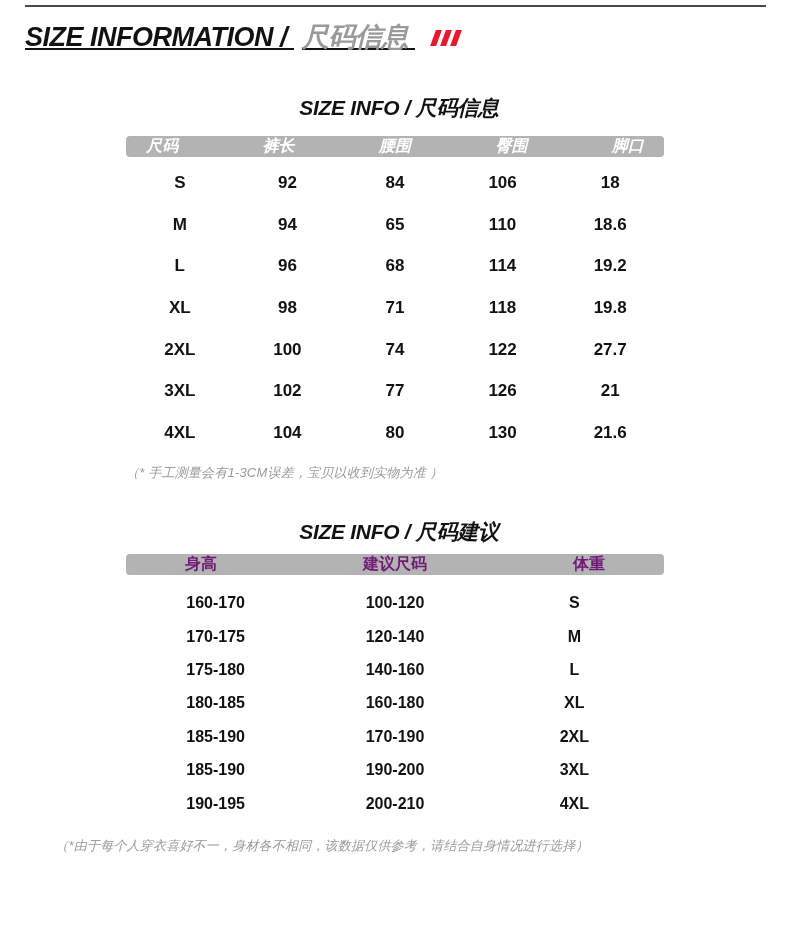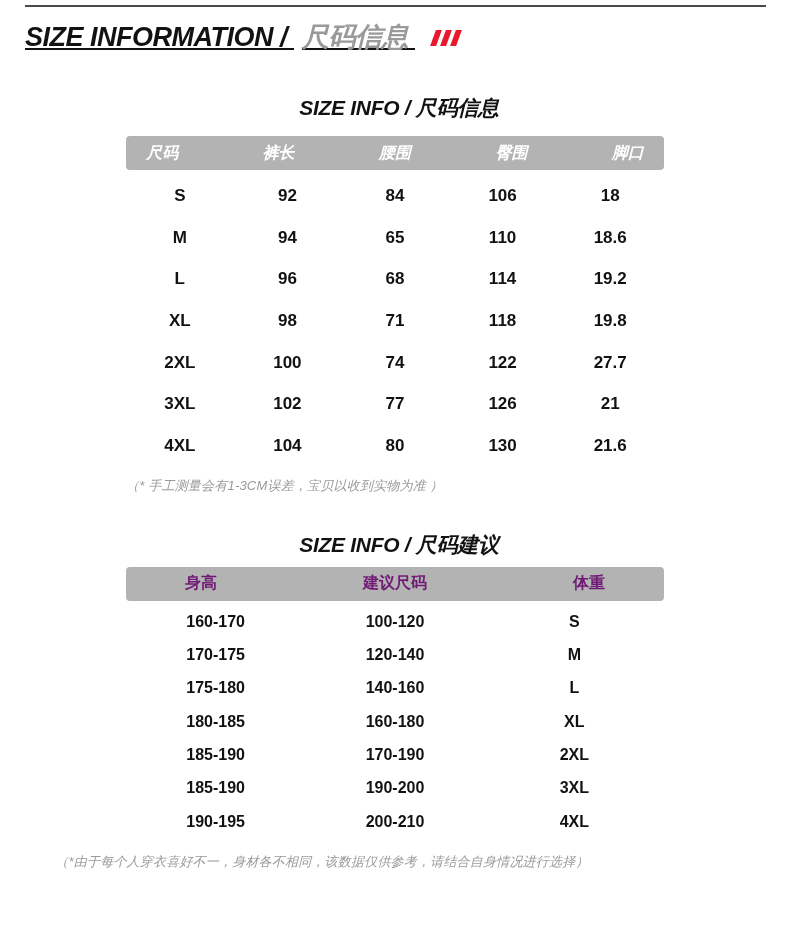"尺码" .bar { height: 34px -> 21px }
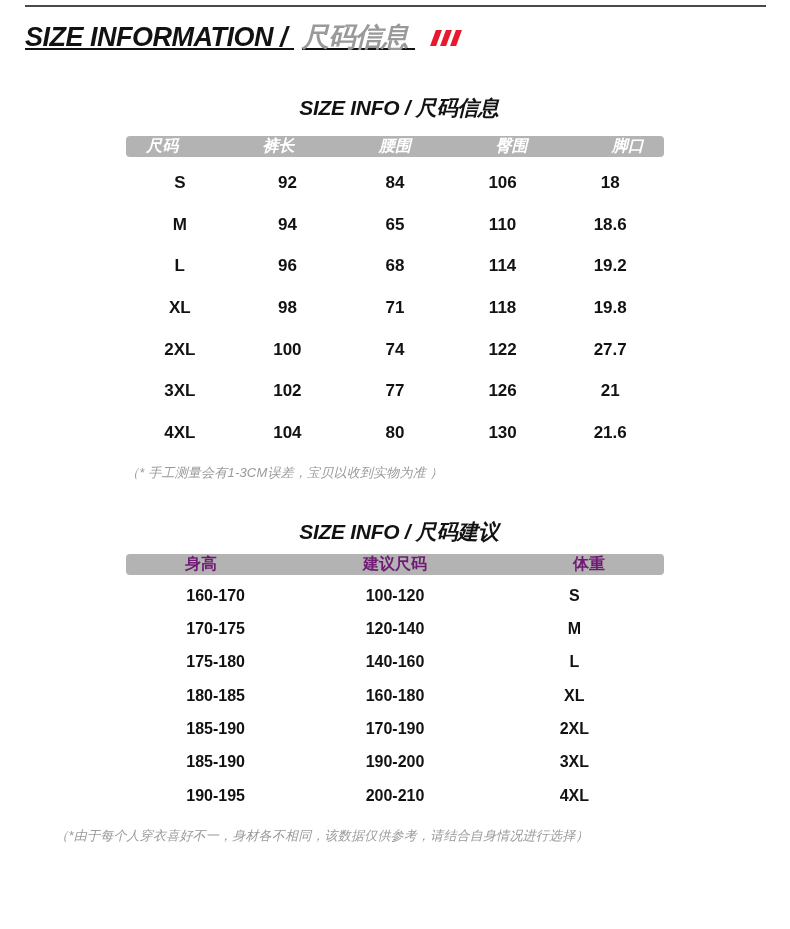"160-170" .rows.second .trow { align-items: none -> flex-end }
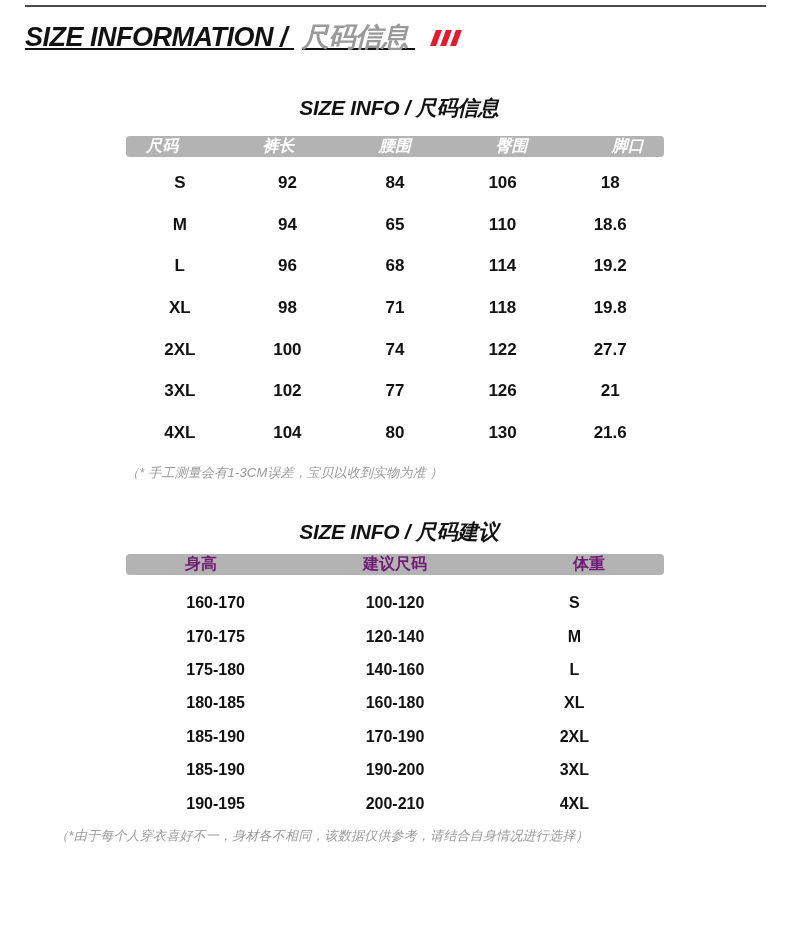"（*由于每个人穿衣喜好不一，身材各不相同，该数据仅供参考，请结合自身情况进行选择" .note.second { margin-top: 14px -> 24px }
